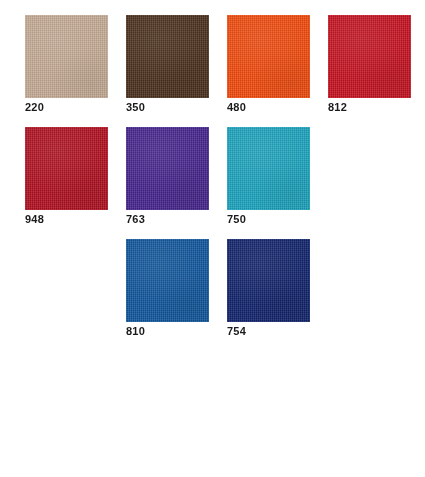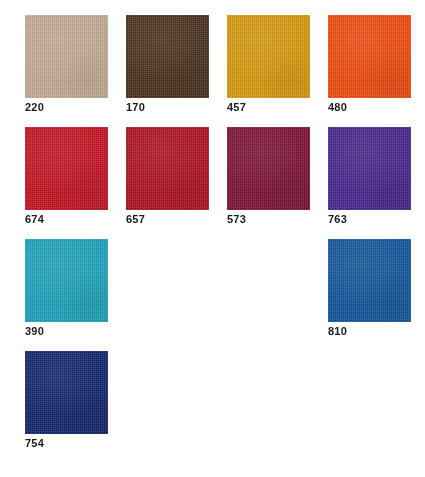"170" div.swatch-label { text: 170 -> 350 }
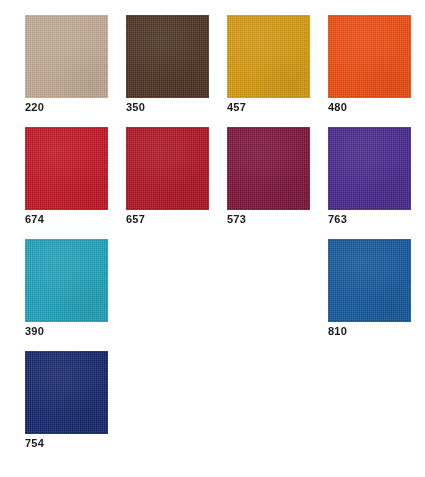"457" div.swatch-cell { html: <div> <div></div> <div>457</div> </div> -> none }
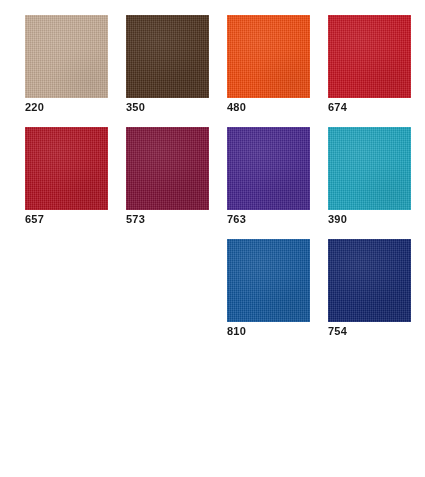"674" div.swatch-label { text: 674 -> 812 }
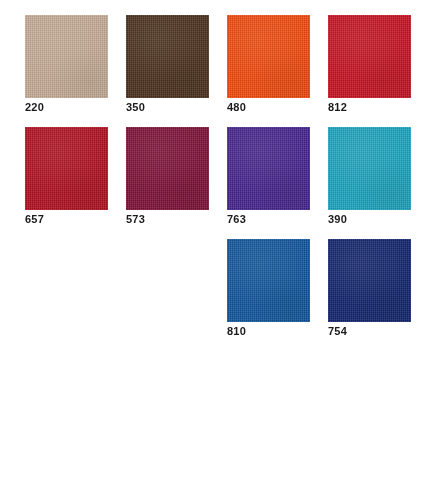"657" div.swatch-label { text: 657 -> 948 }
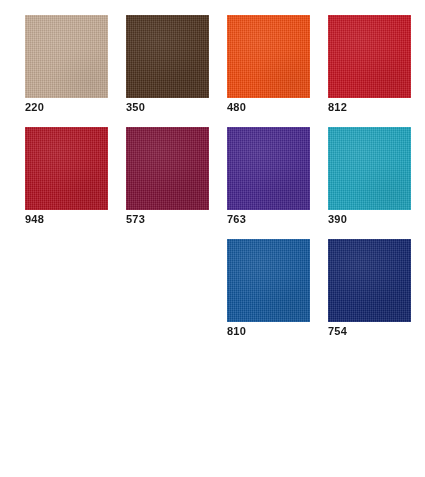"573" div.swatch-cell { html: <div> <div></div> <div>573</div> </div> -> none }
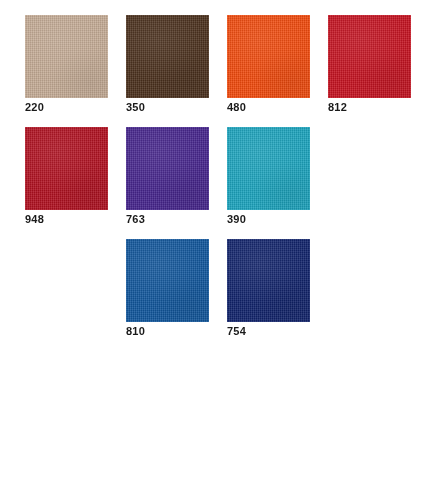"390" div.swatch-label { text: 390 -> 750 }
